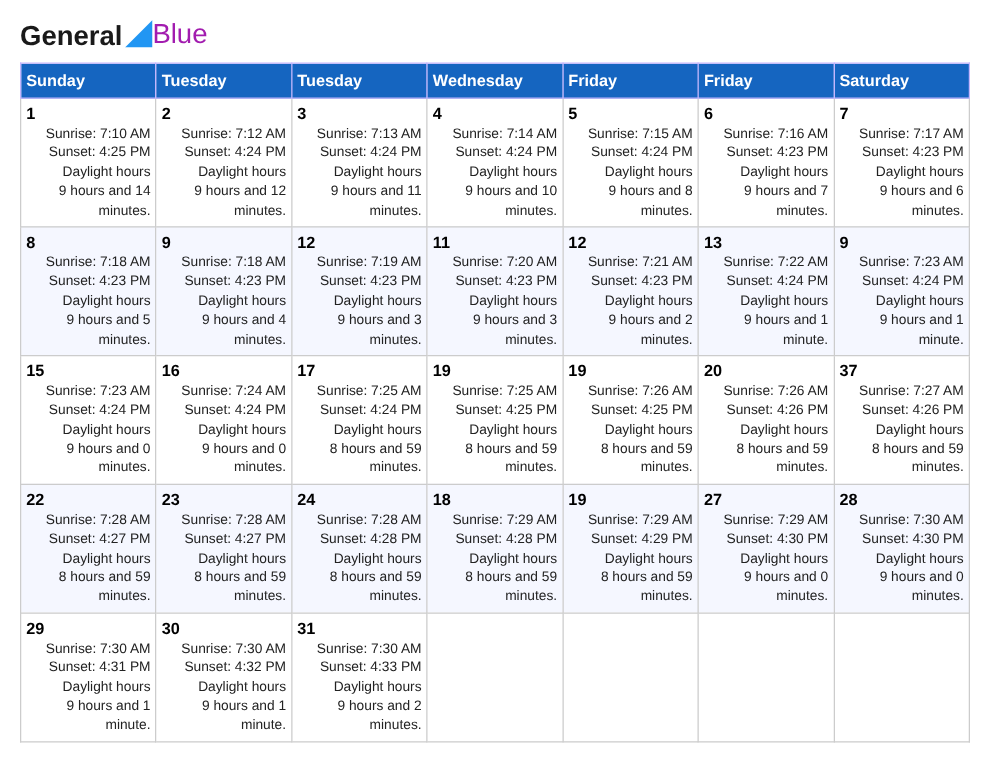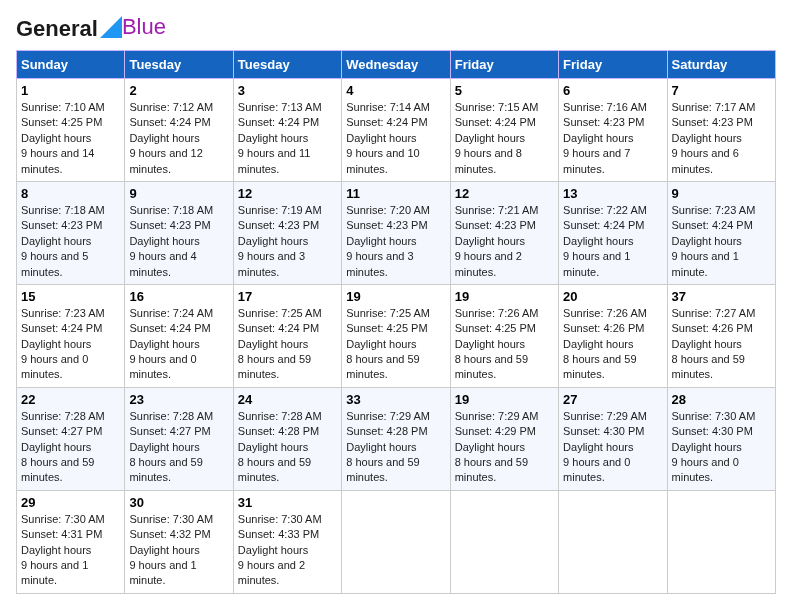"Sunrise: 7:10 AM" .day-info { text-align: none -> right }
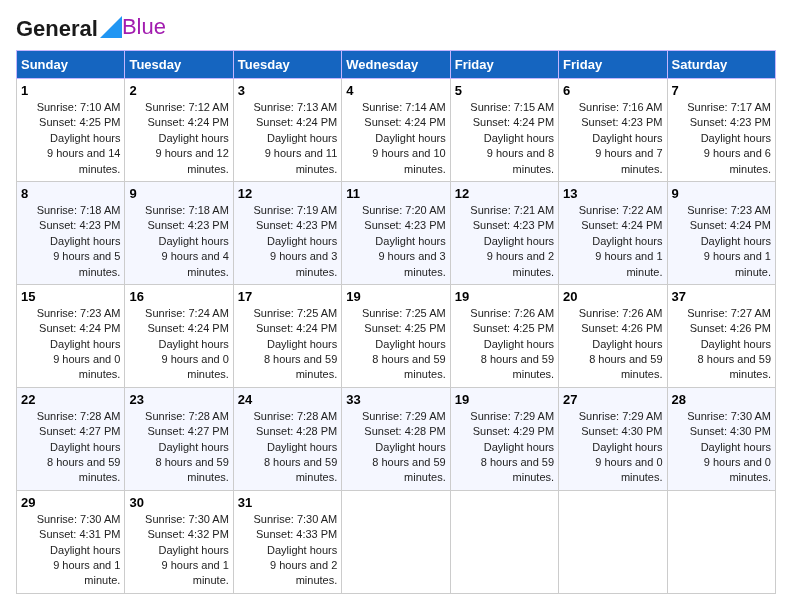"33" span.day-num { text: 33 -> 18 }
